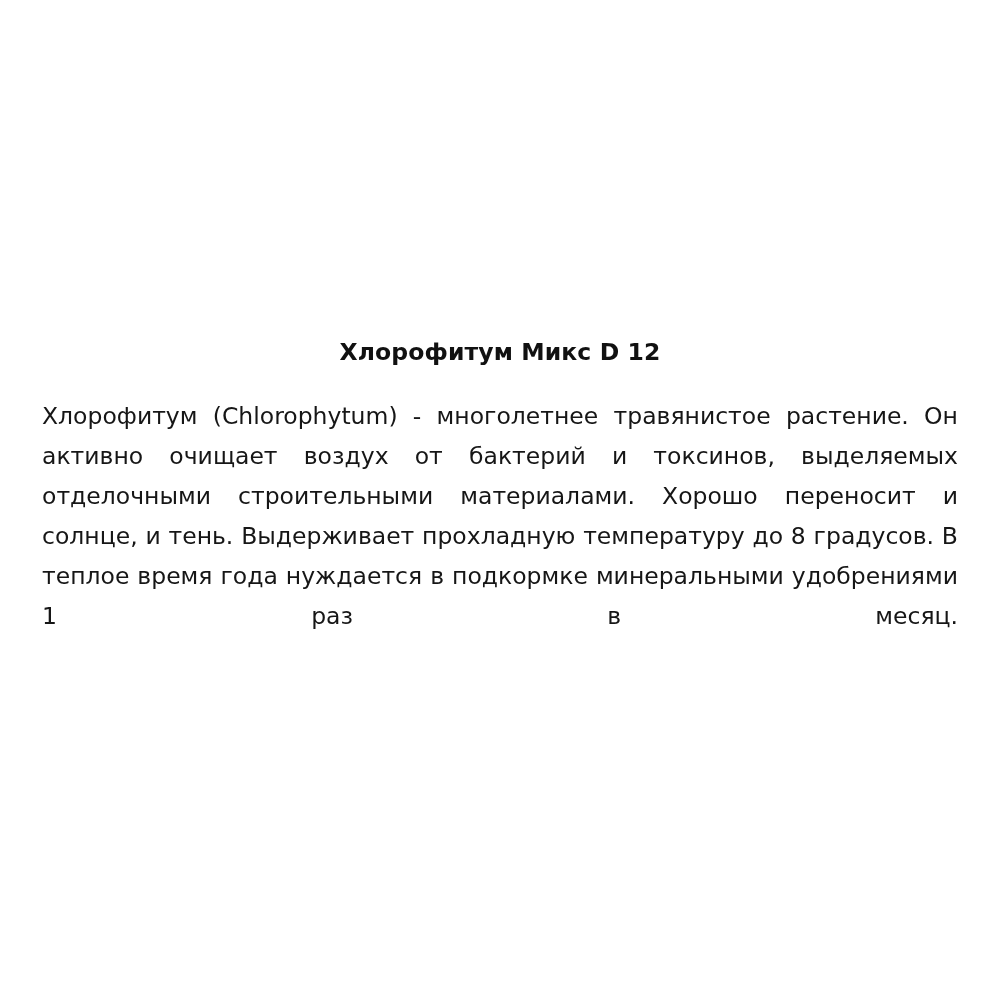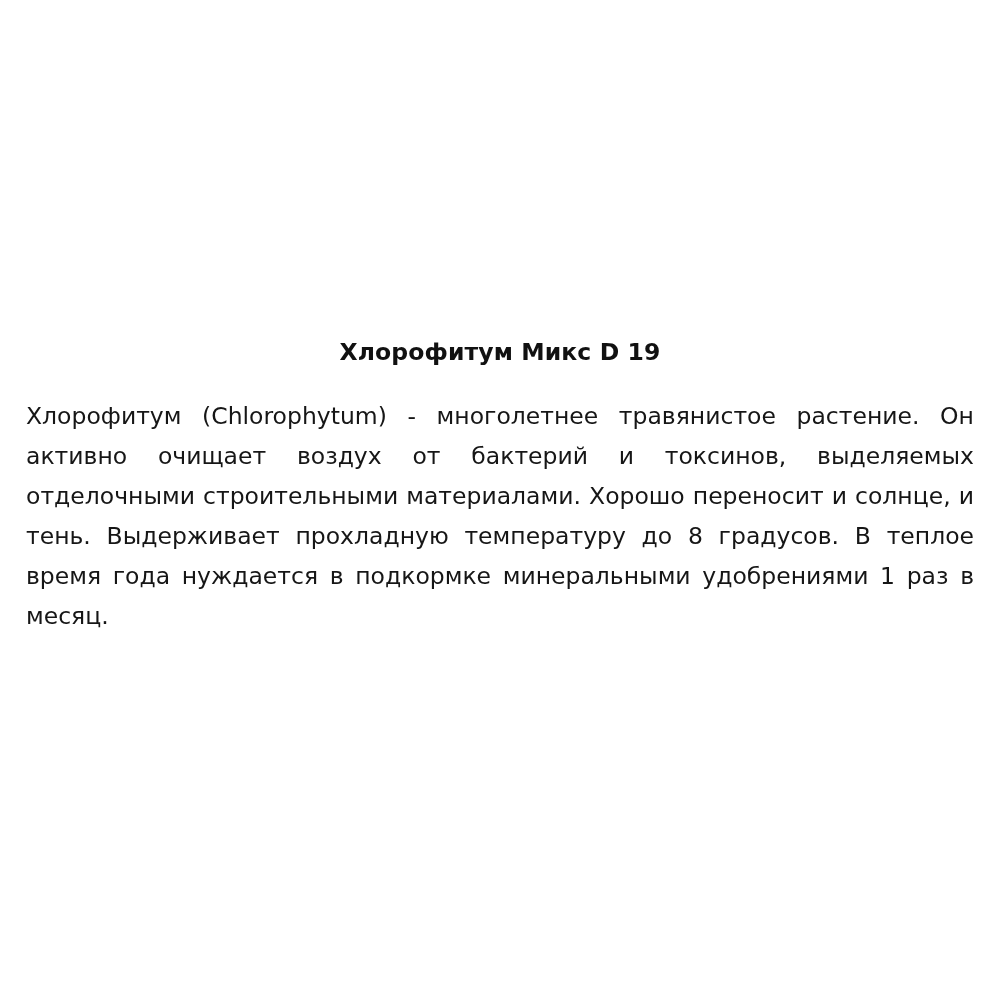"Хлорофитум Микс D 19" h1.doc-title { text: 19 -> 12 }
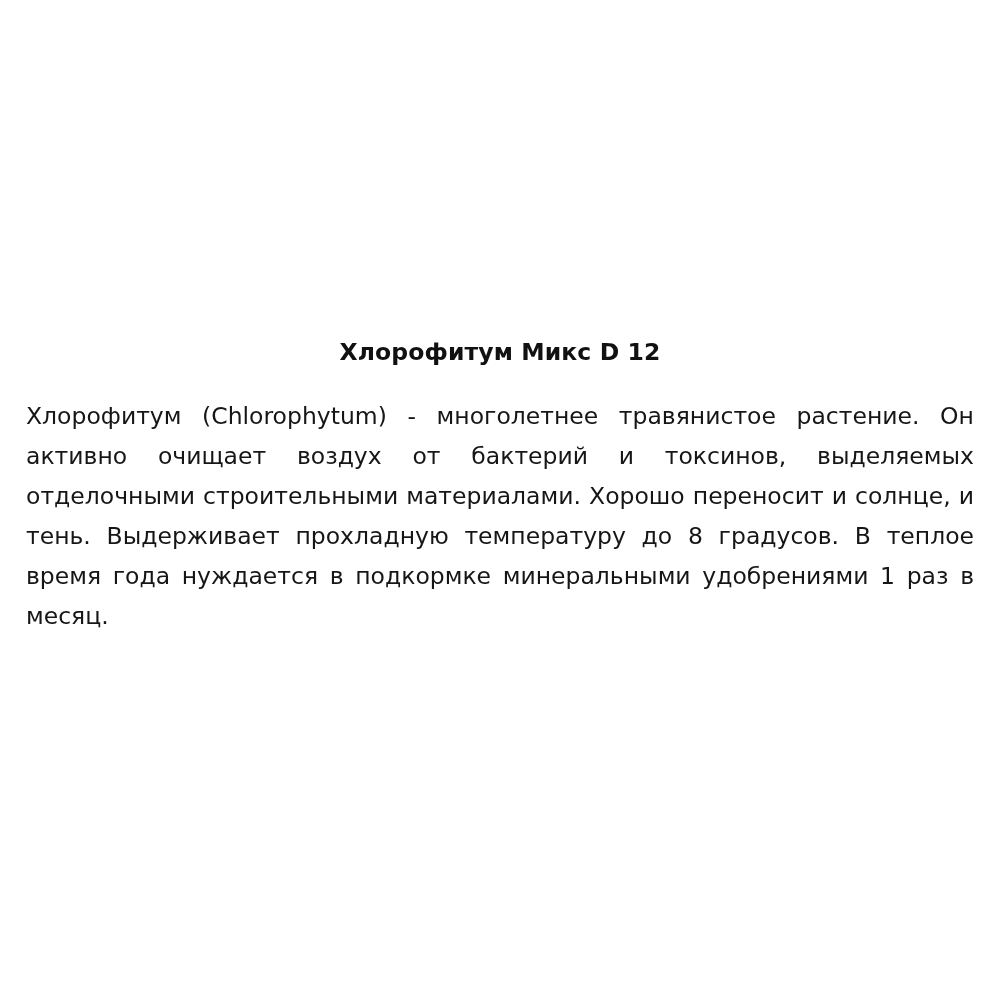"Хлорофитум (Chlorophytum) - многолетнее" .doc-paragraph { margin: 0 -> 16px }
